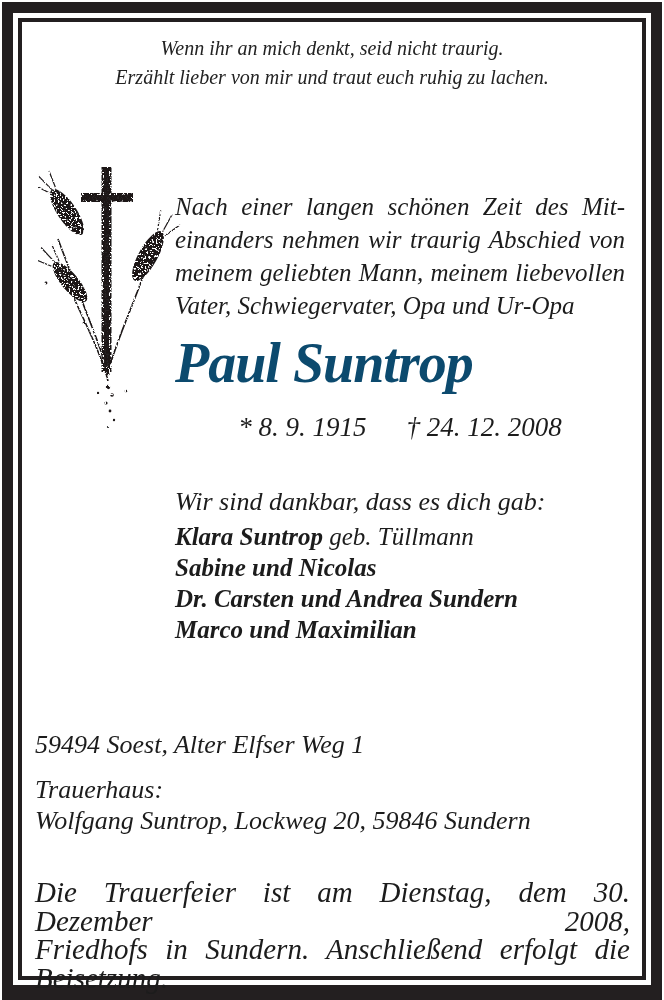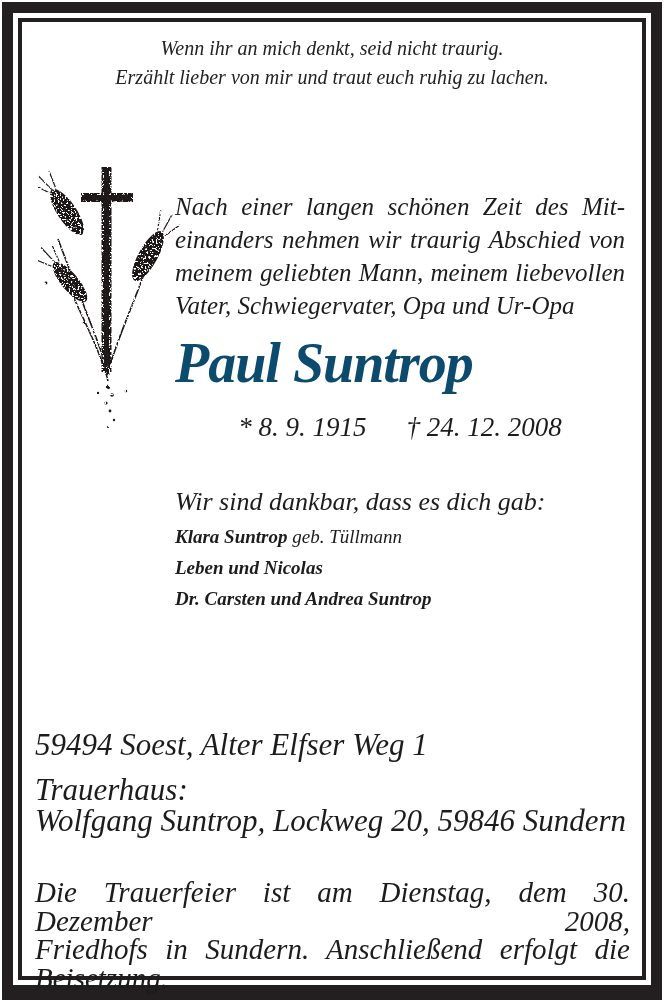"Klara Suntrop geb. Tüllmann" .family { font-size: 19px -> 25px }
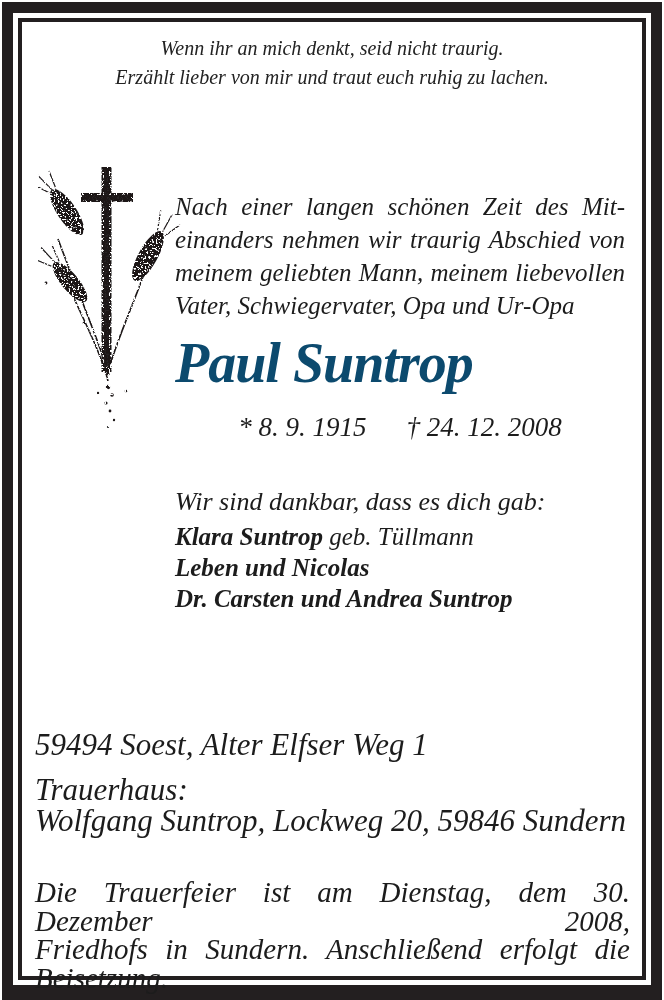"Leben und Nicolas" span.nm { text: Leben -> Sabine }
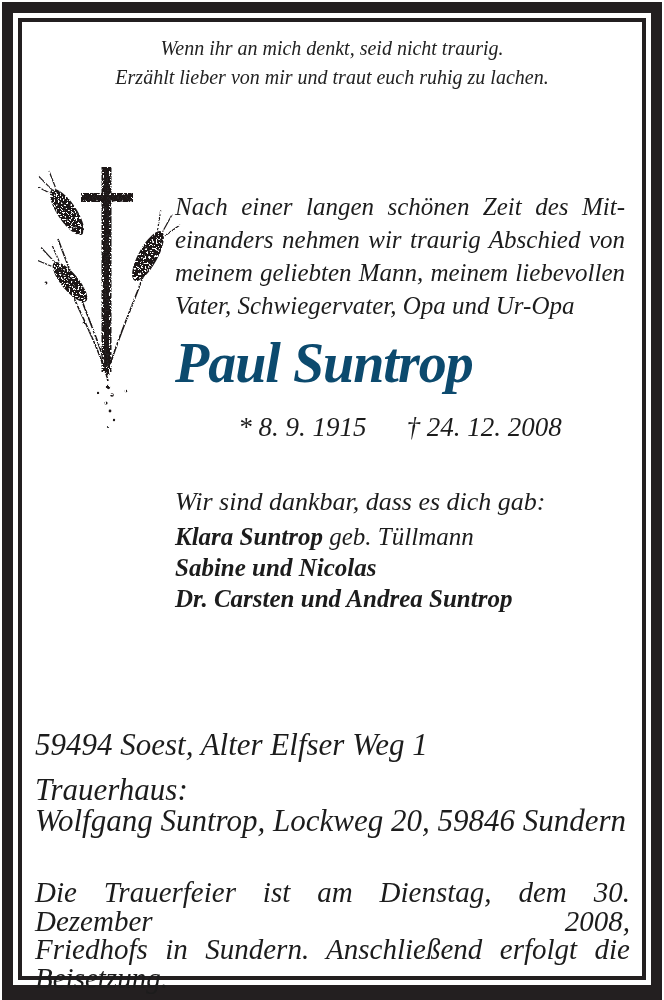"Dr. Carsten und Andrea Suntrop" span.nm { text: Suntrop -> Sundern }
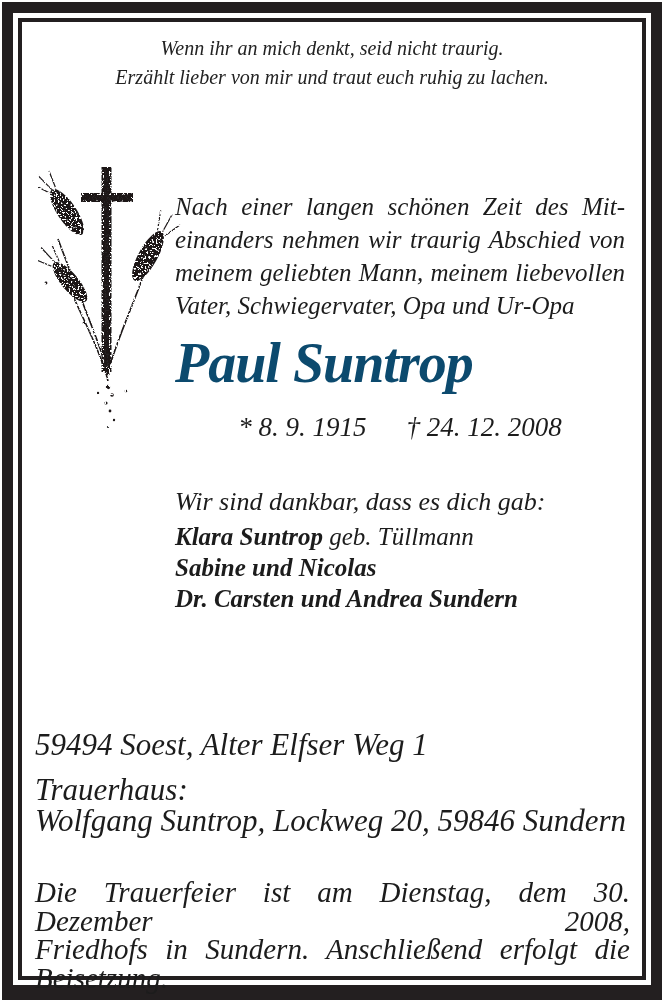"Marco und Maximilian" div.member { html: none -> <div> <span>Marco und Maximilian</span><span></span> </div> }
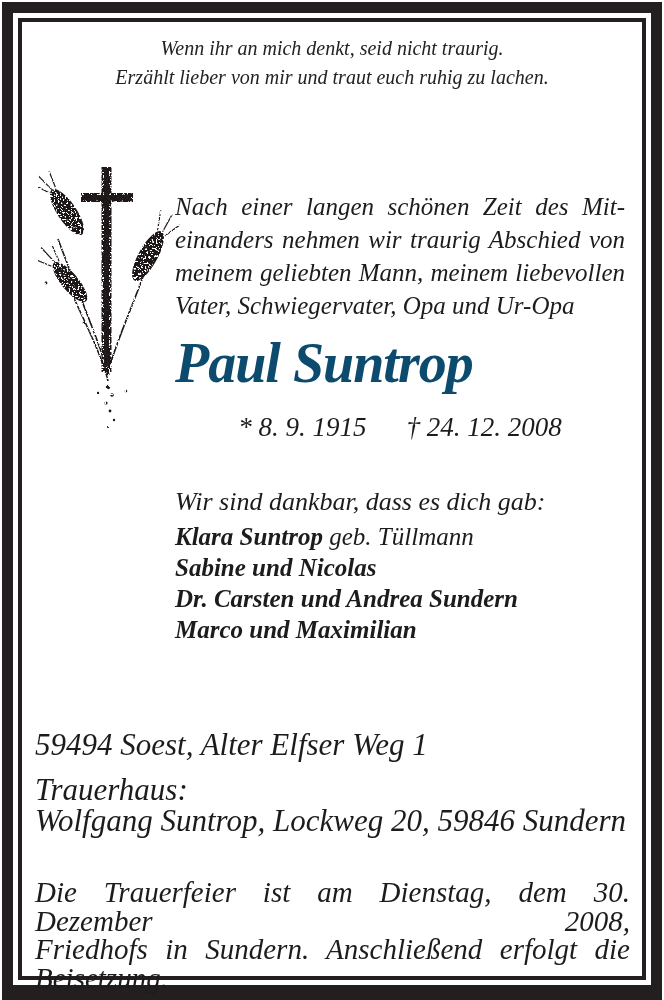"59494 Soest, Alter Elfser Weg" .address { font-size: 31px -> 26px }
